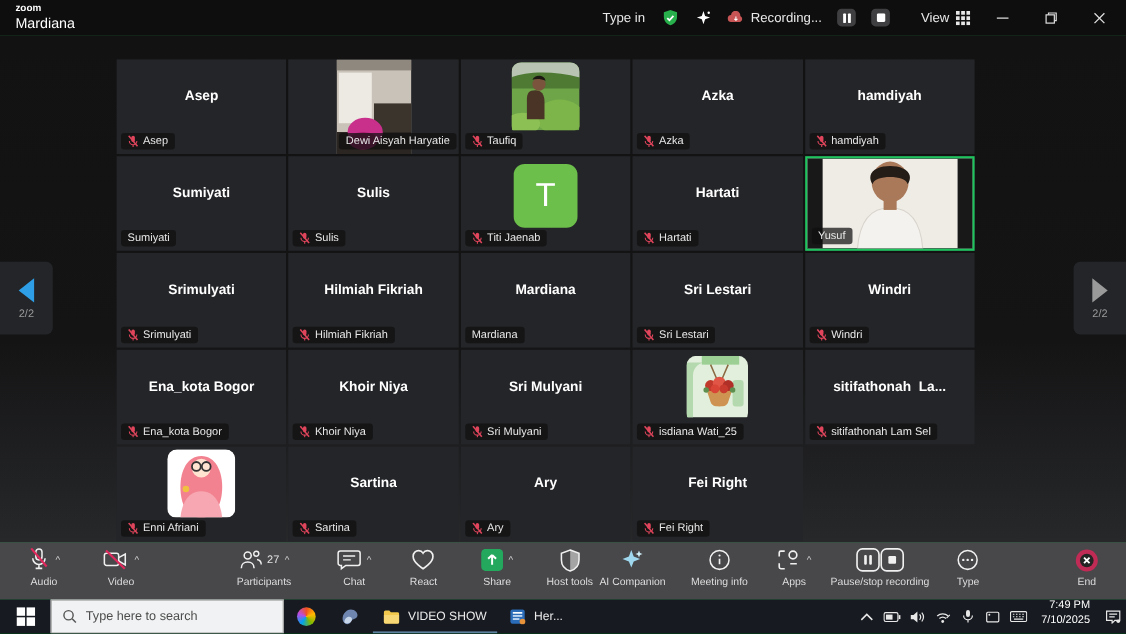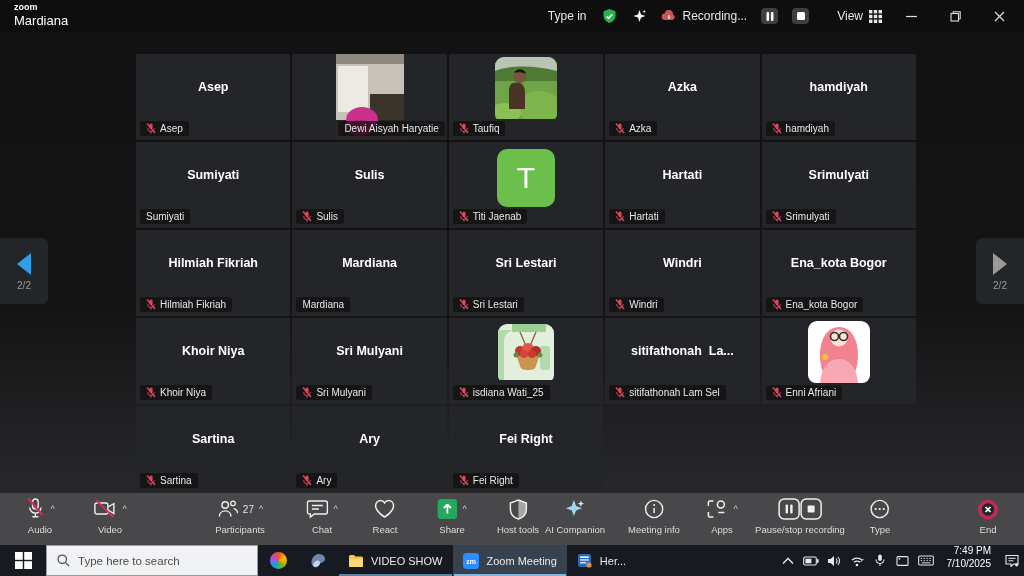"Asep" #grid { left: 136px -> 106px }
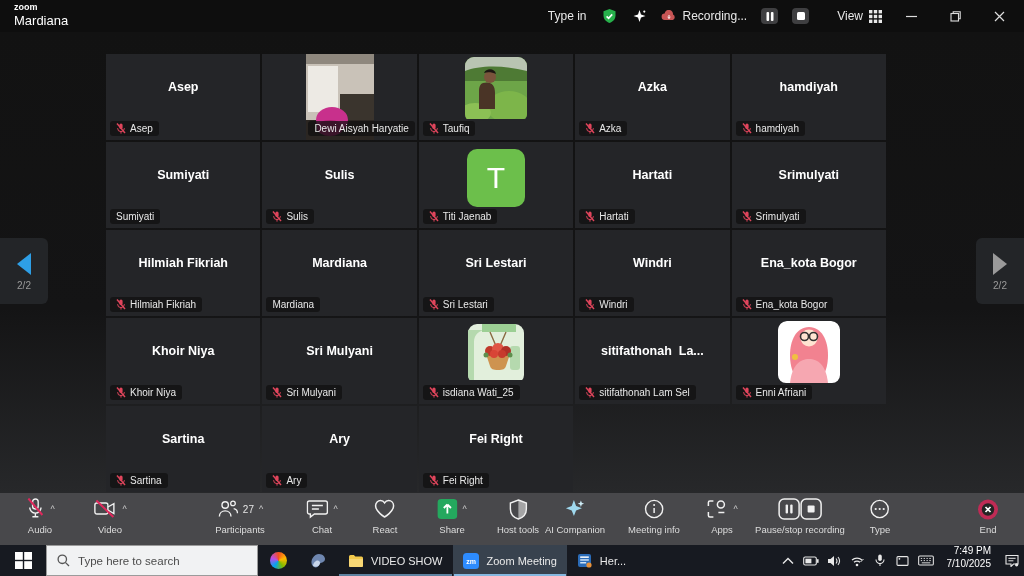"Yusuf" div.tile { html: none -> <div> <div><svg> <rect></rect> <rect></rect> <rect></rect> <path></path> <path></path> <ellipse></ellipse> <path></path> <rect></rect> </svg></div> <div> <span>Yusuf</span> </div> </div> }
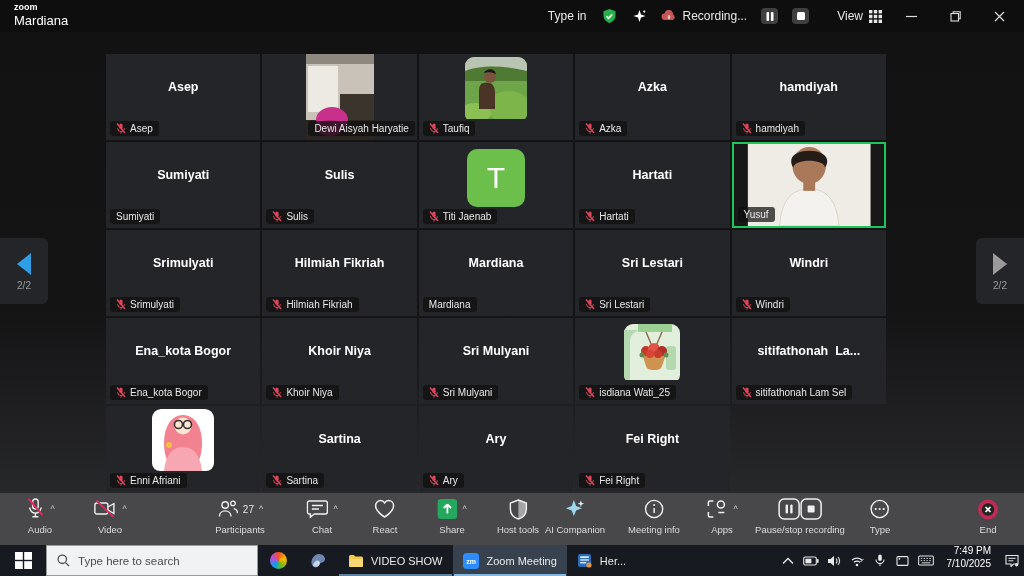"Zoom Meeting" div.taskbtn { html: <div> <span> <svg> <rect></rect> <text>zm</text> </svg> </span> <span>Zoom Meeting</span> <span></span> </div> -> none }
